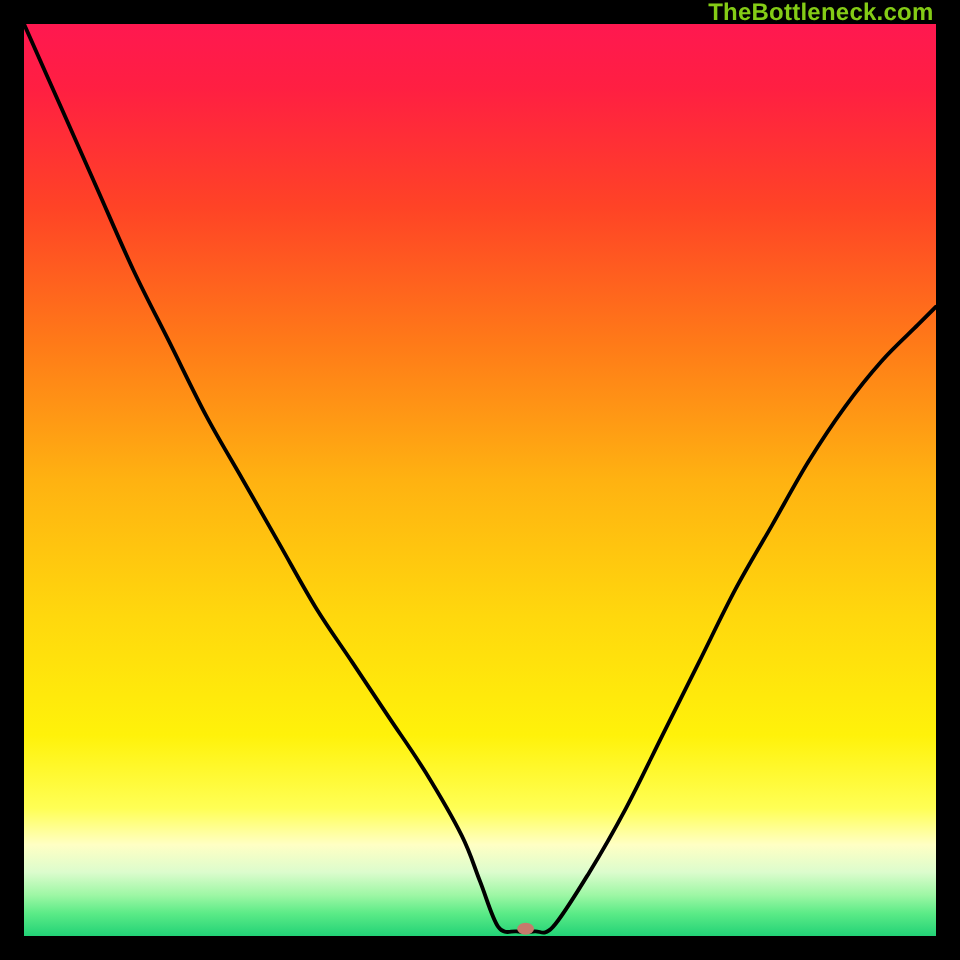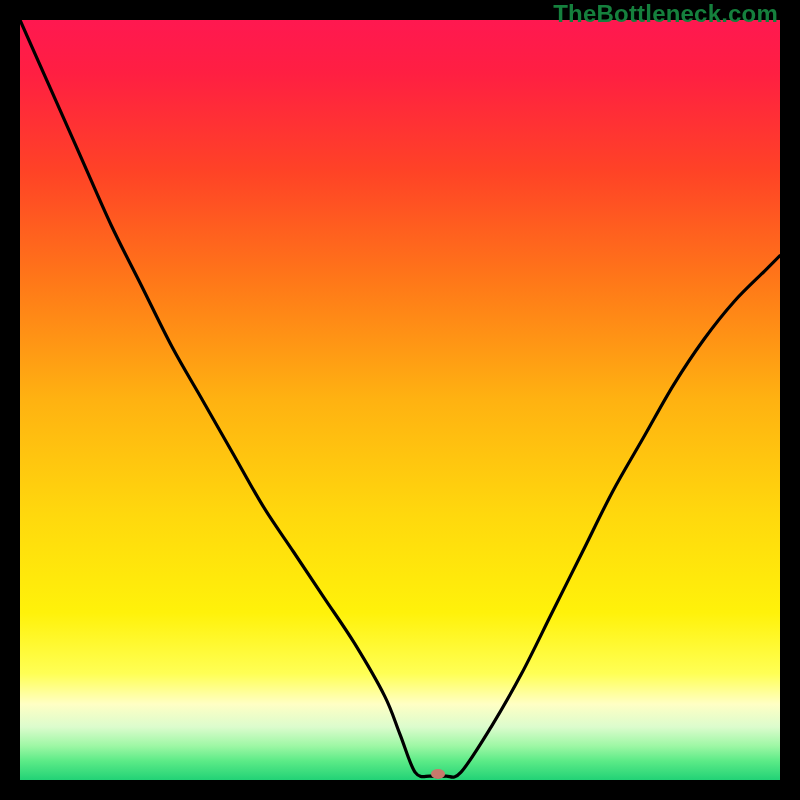"TheBottleneck.com" .watermark { color: #15803d -> #84cc16; font-size: 24px -> 20px }
